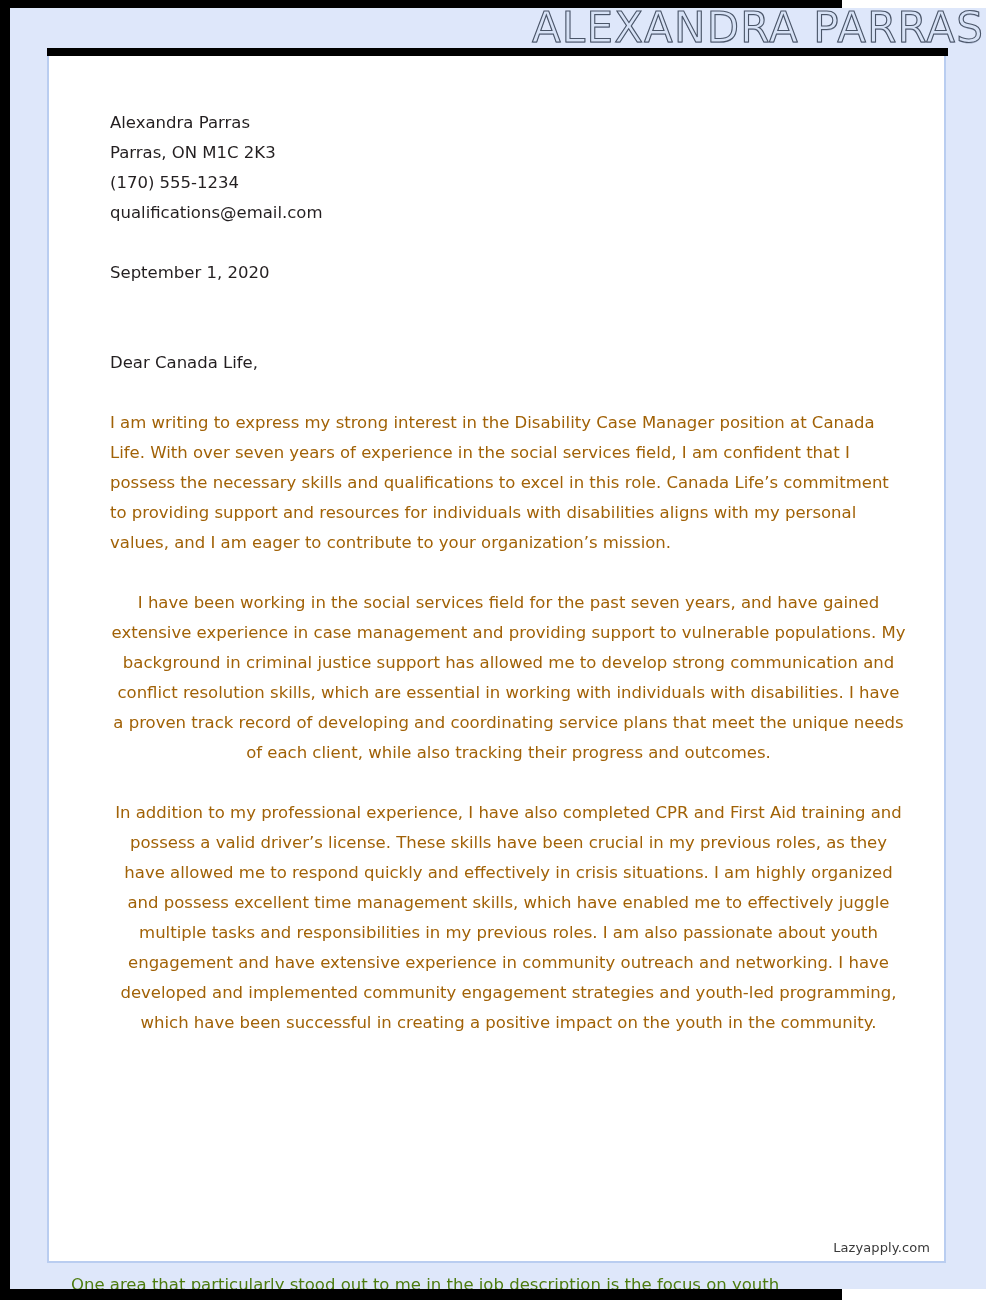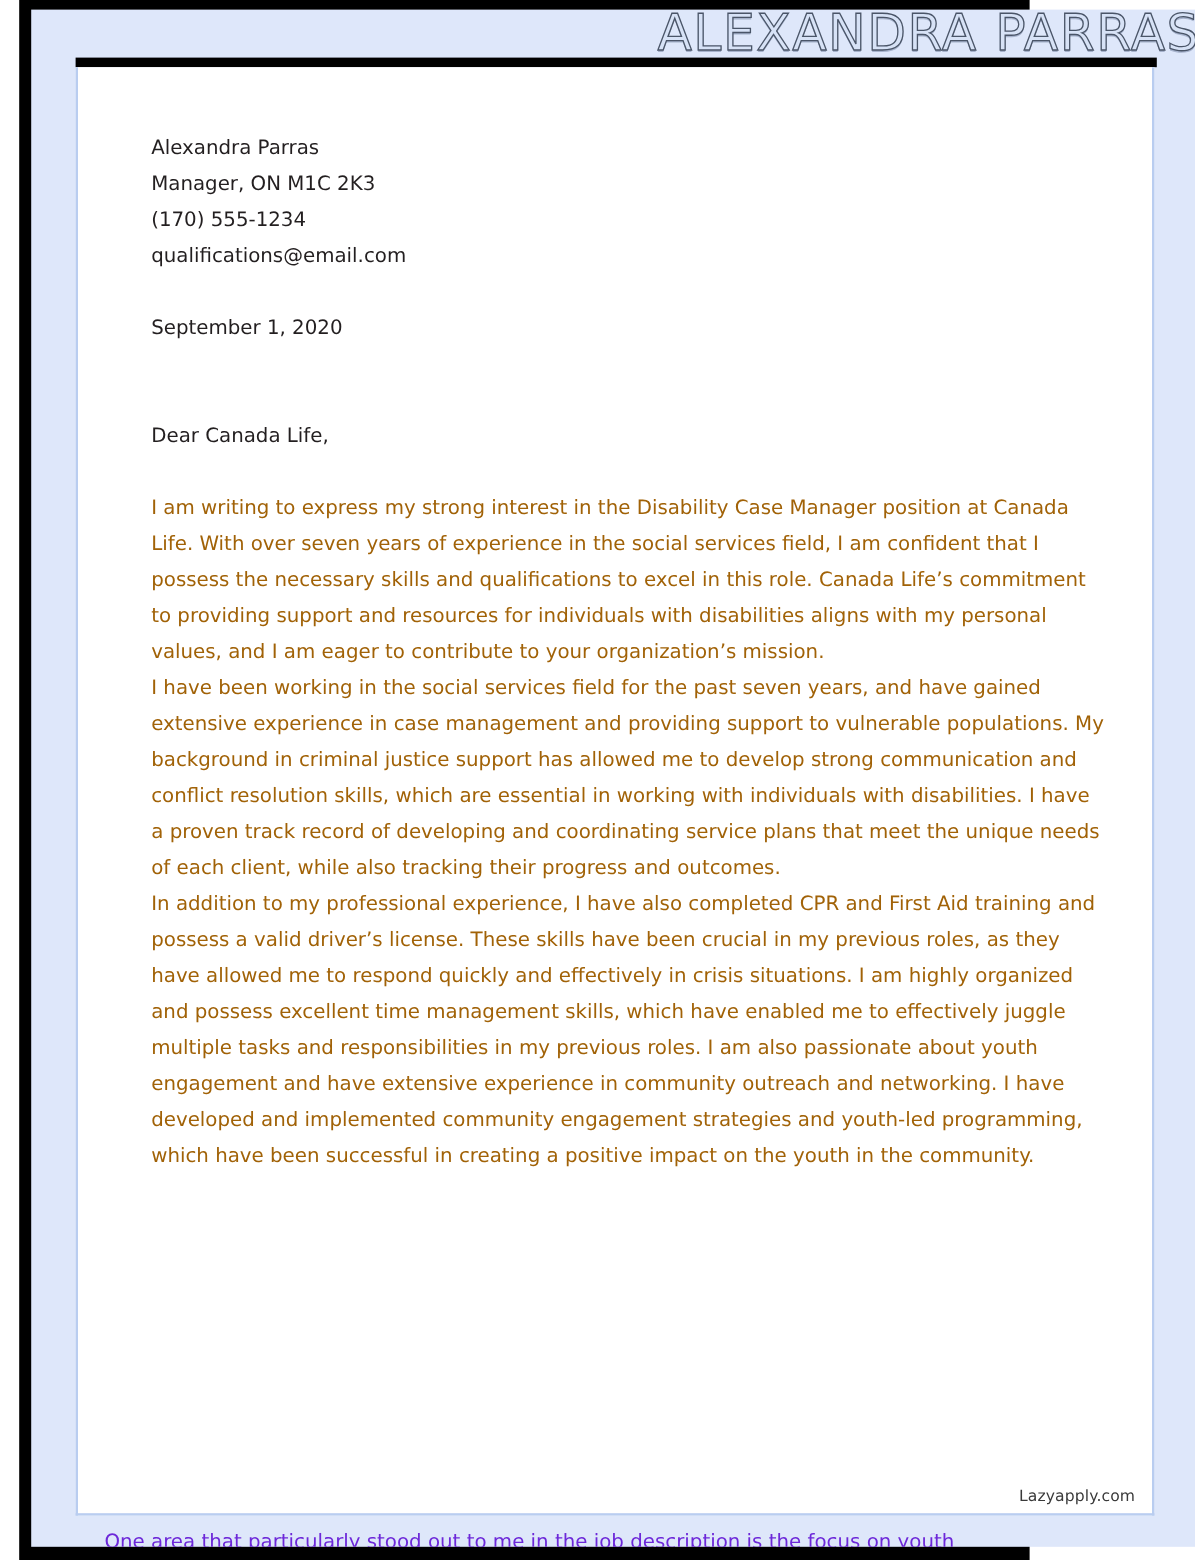"ALEXANDRA PARRAS" .frame { left: 16px -> 0 }
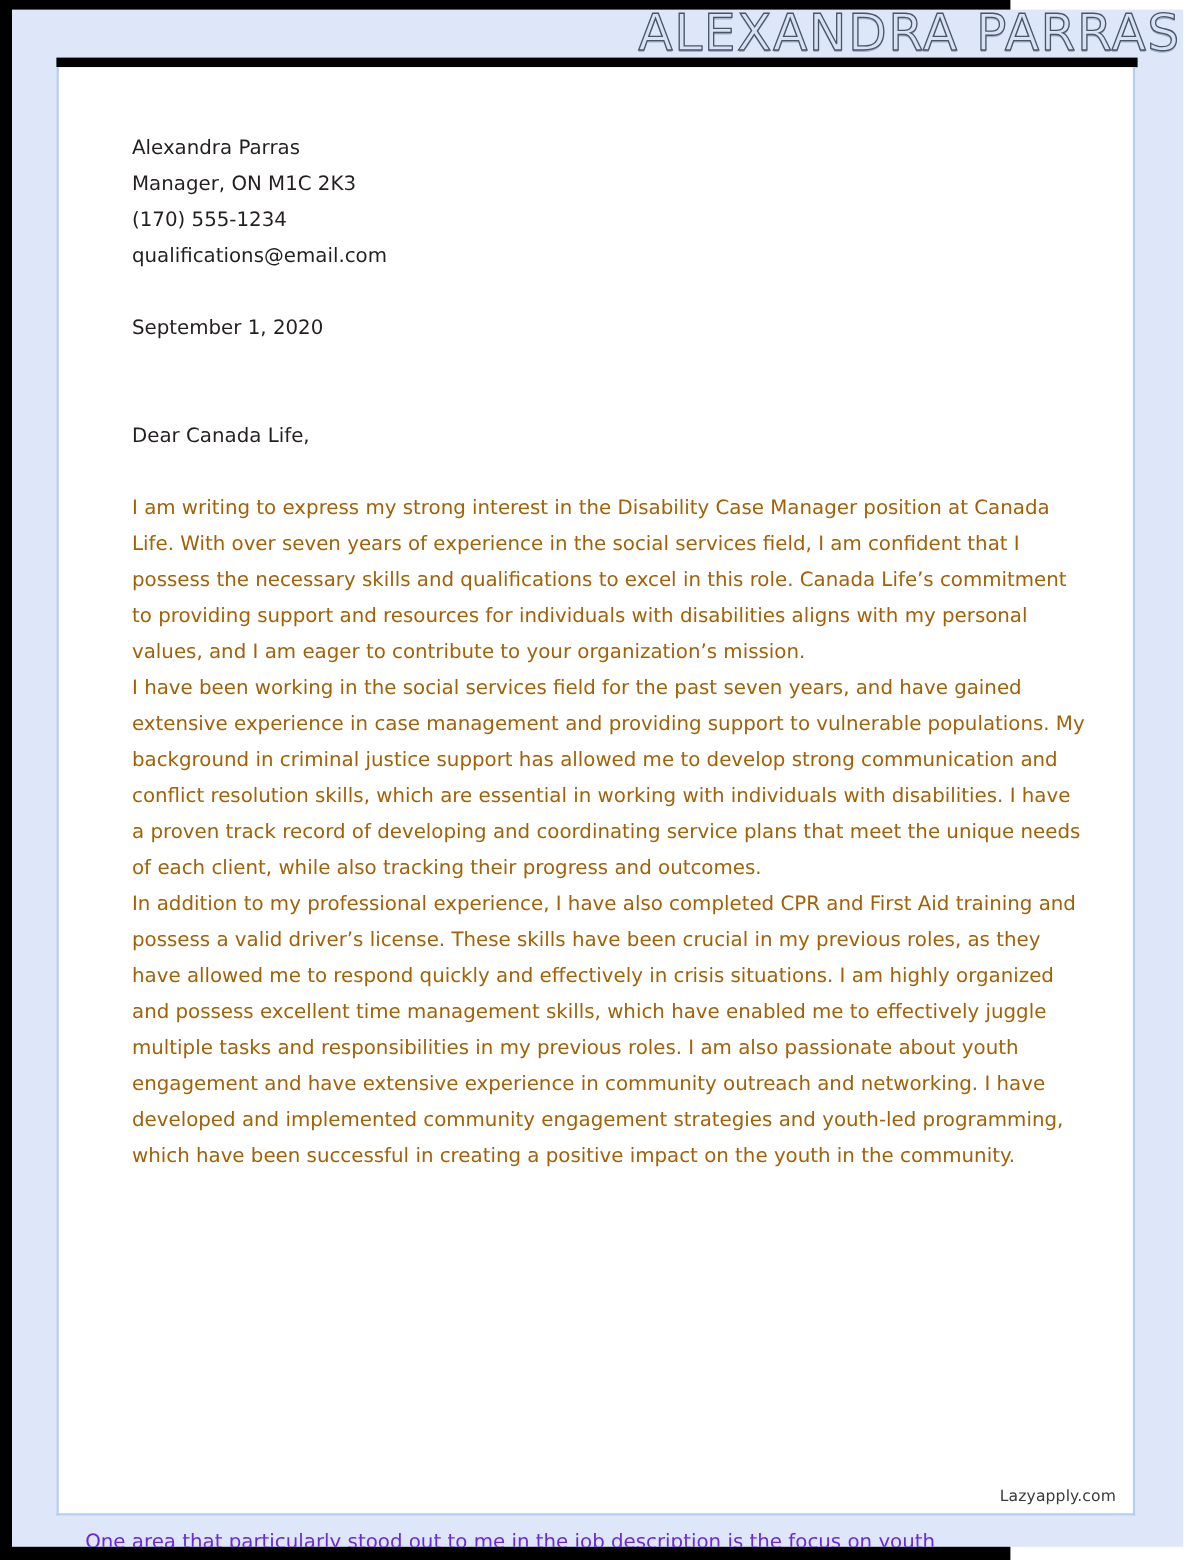"Manager, ON M1C 2K3" div.line { text: Manager -> Parras }
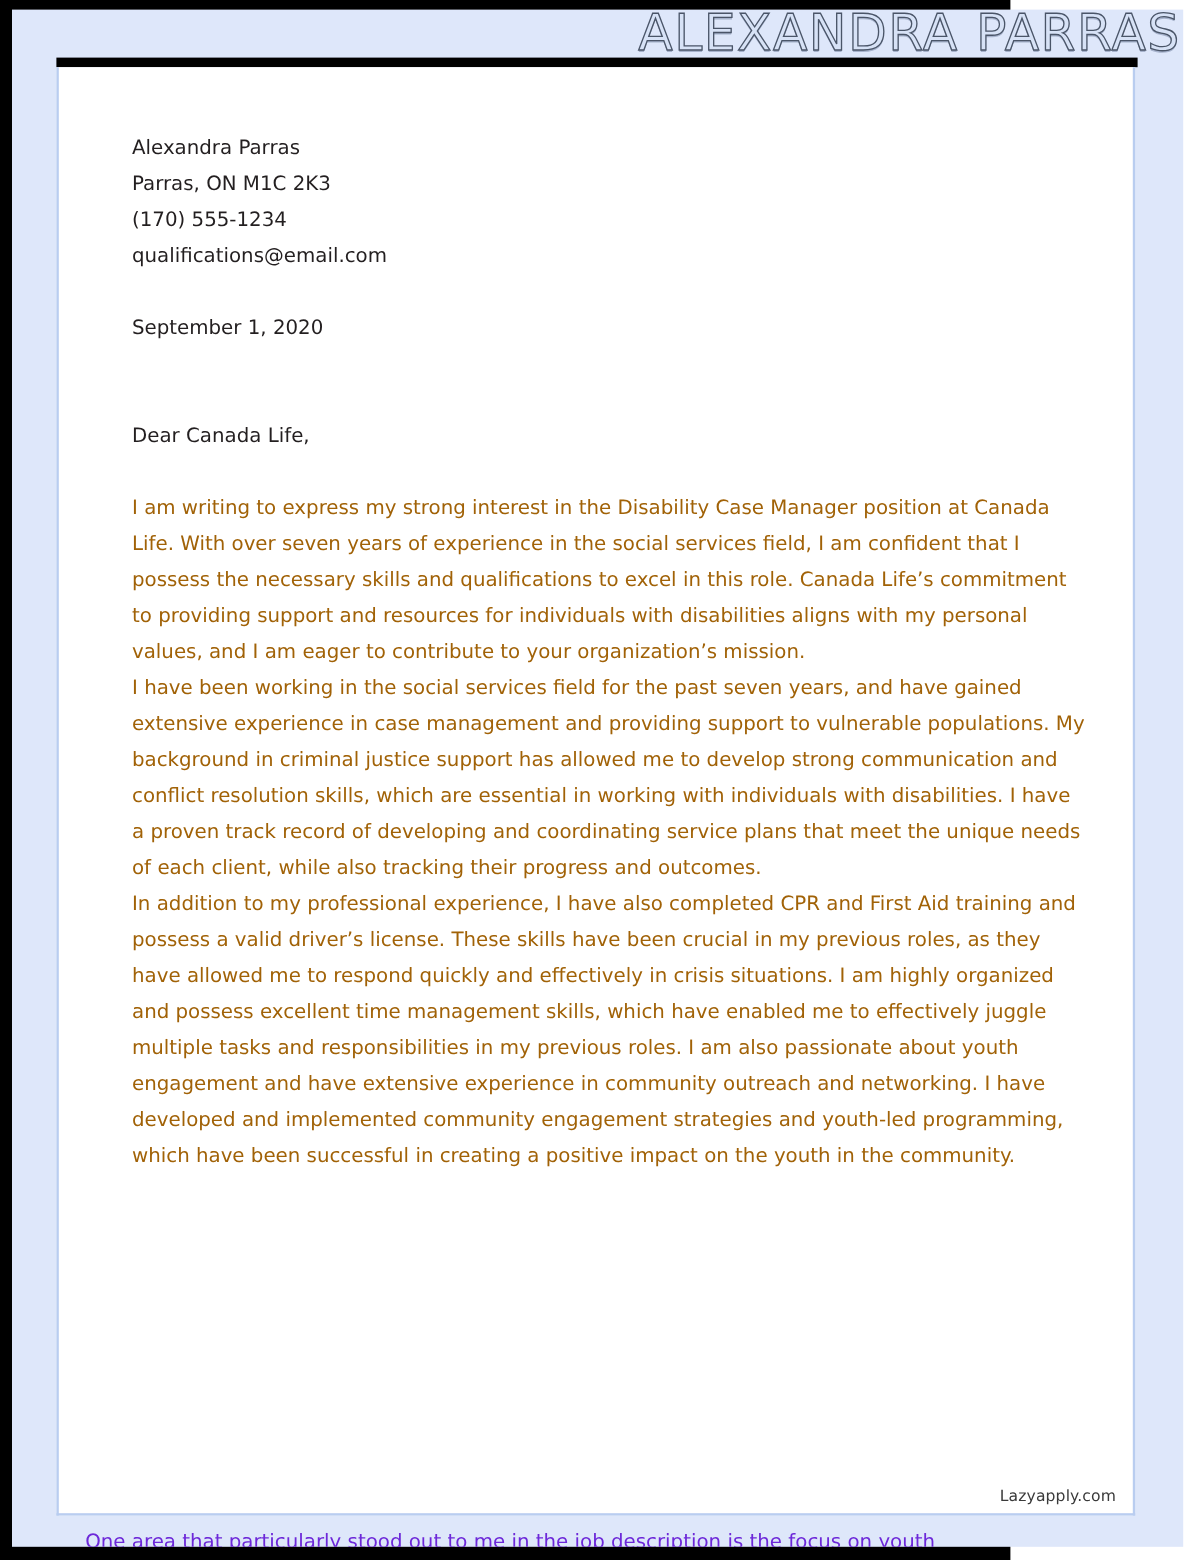"I have been working in" .para + .para { margin-top: none -> 30px; text-align: none -> center }
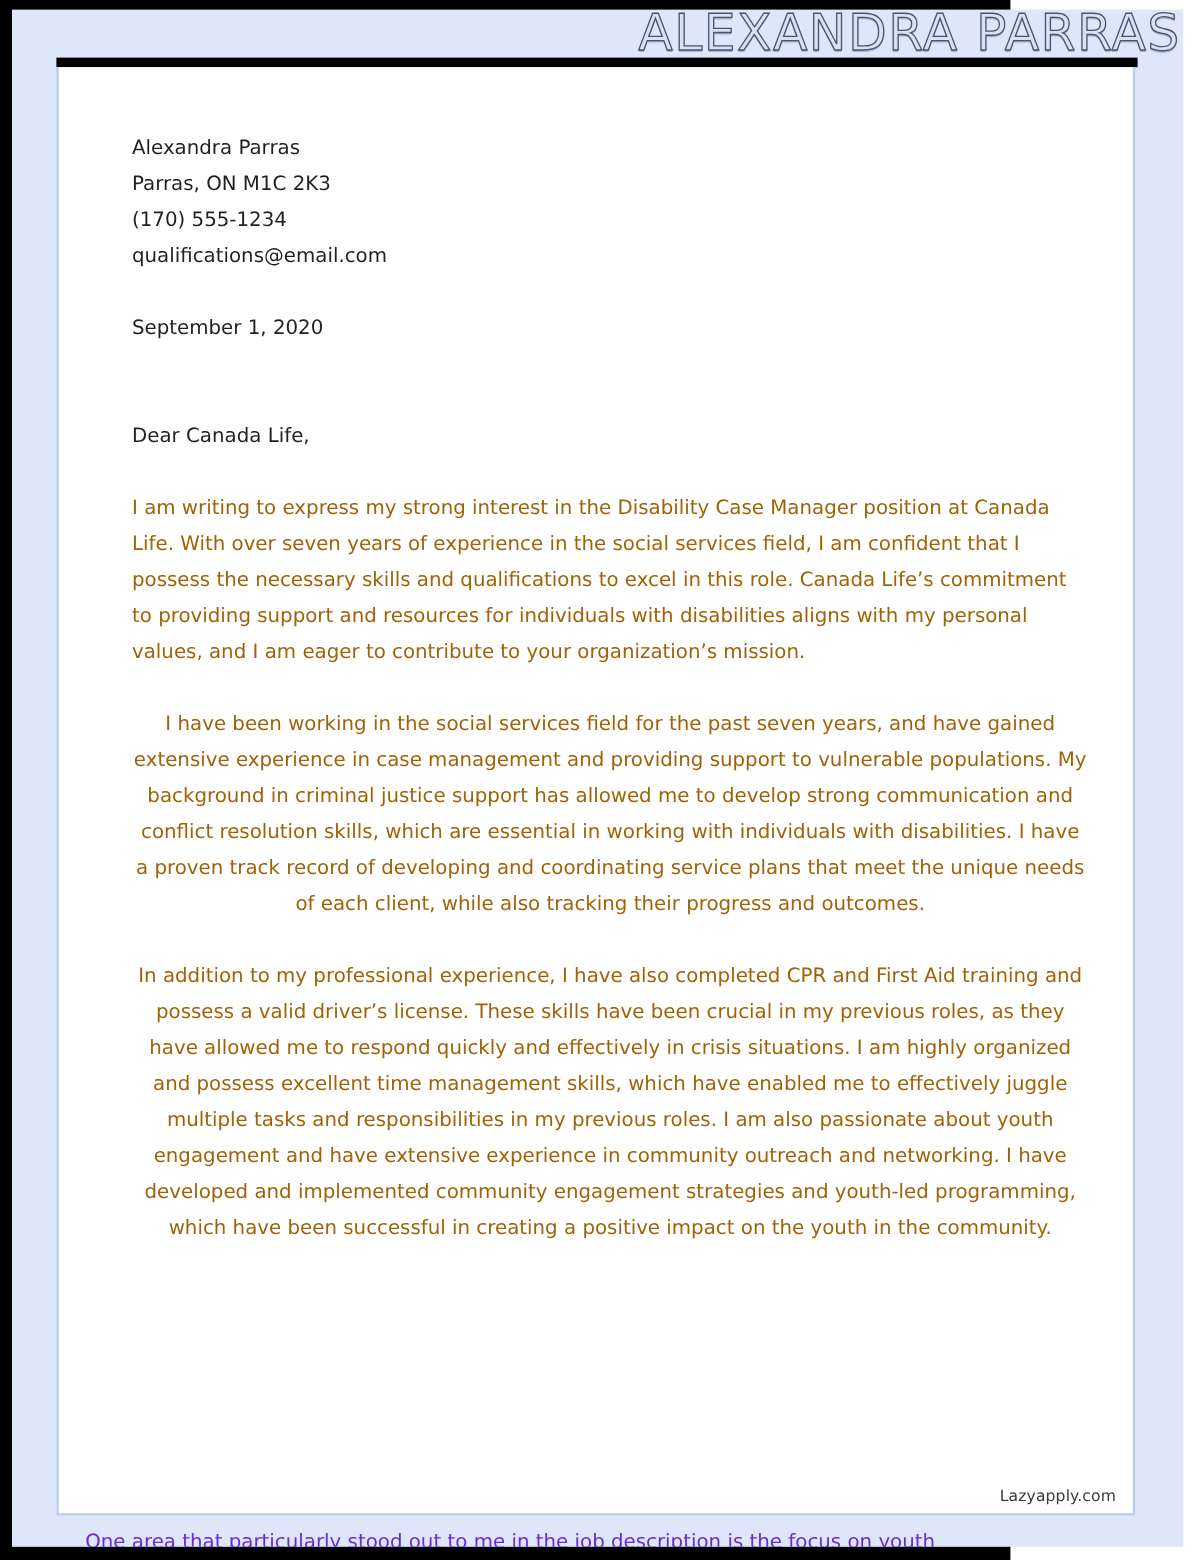"One area that particularly stood" .overflow-text { color: #6d28d9 -> #4d7c0f }
